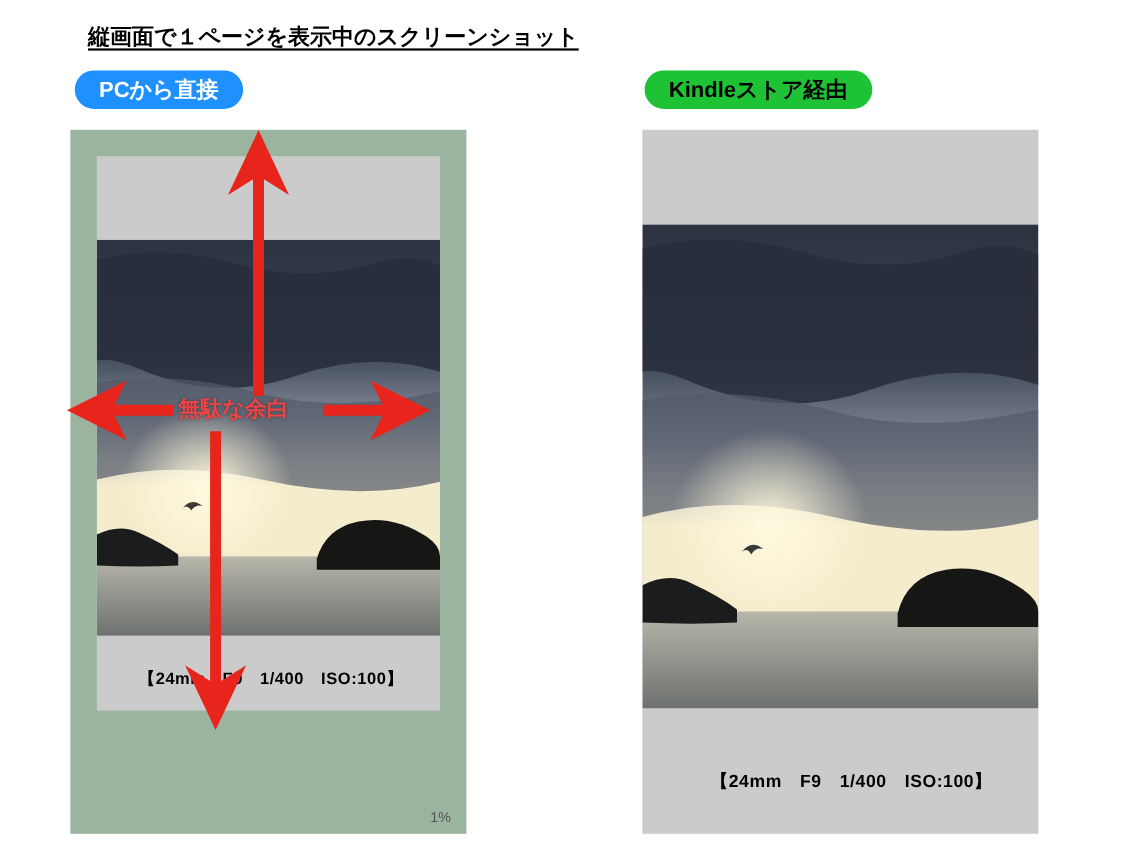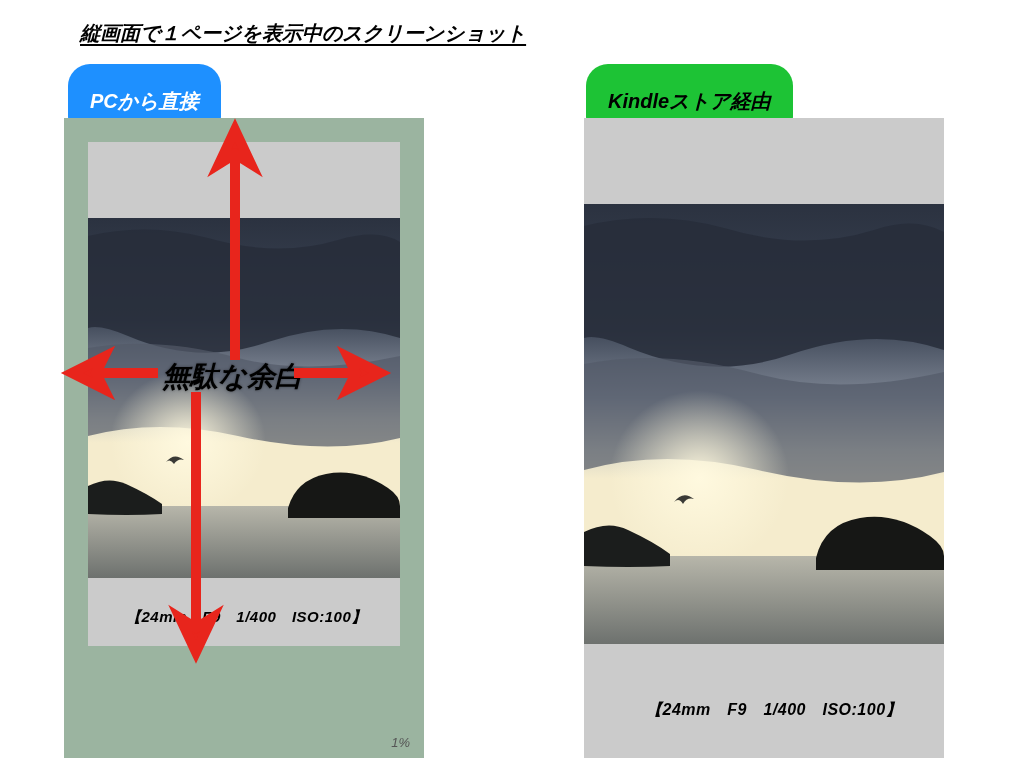"縦画面で１ページを表示中のスクリーンショット" .stage { font-style: italic -> none }
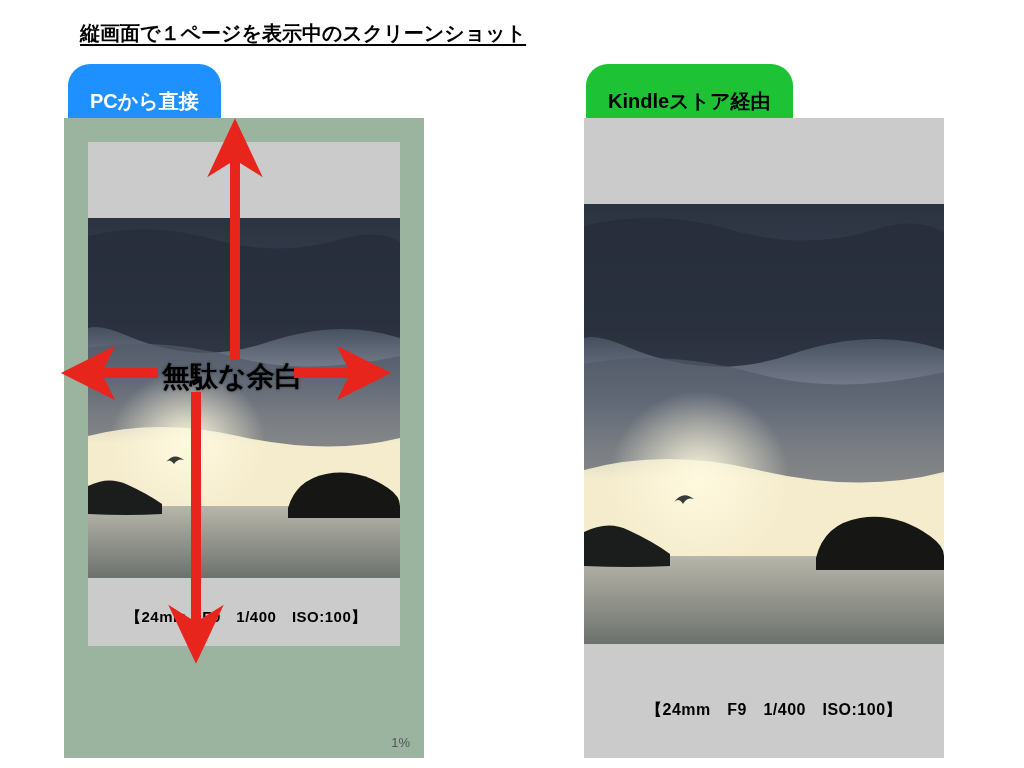"PCから直接" .badge { padding: 24px 22px -> 4px 22px }
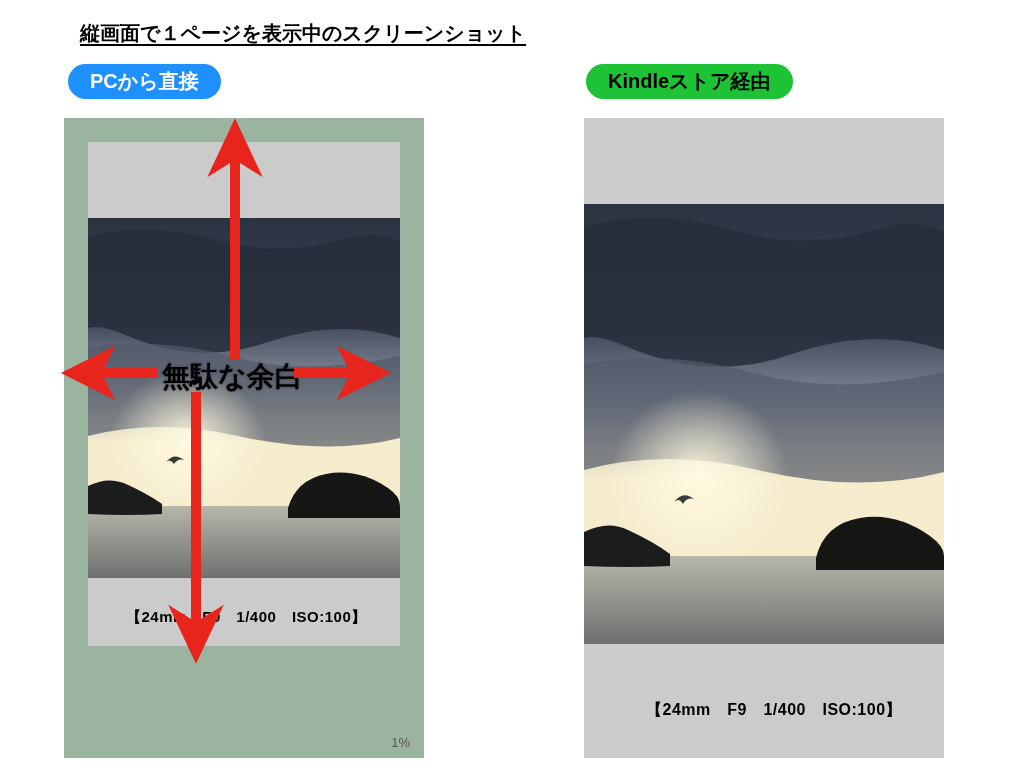"無駄な余白" .overlay { color: #000000 -> #ef4444; font-size: 28px -> 20px }
